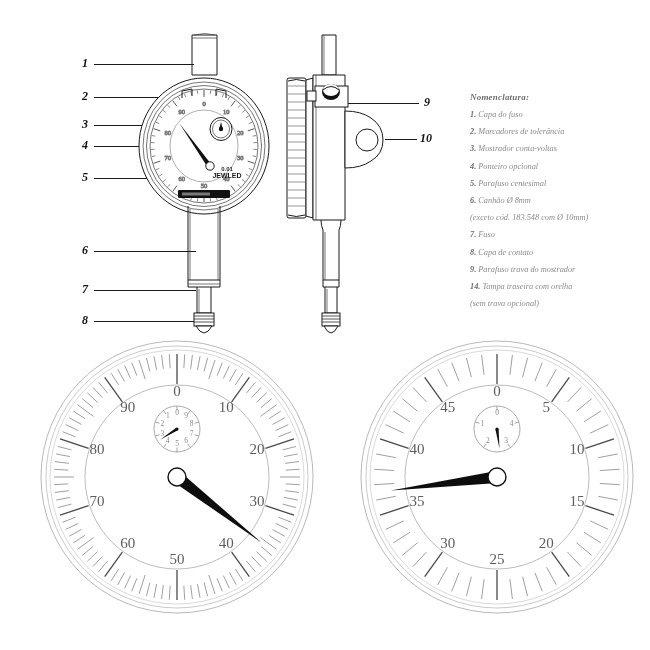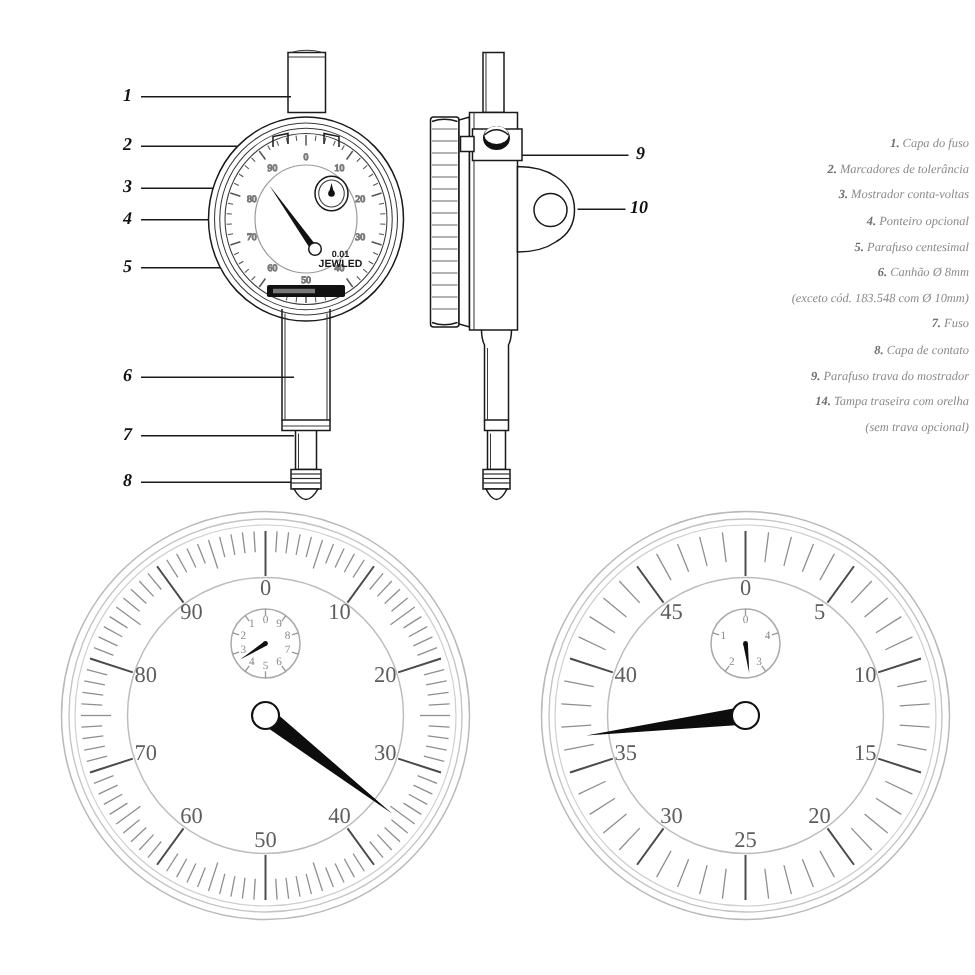"Nomenclatura:" div.nom-title { html: none -> <div>Nomenclatura:</div> }
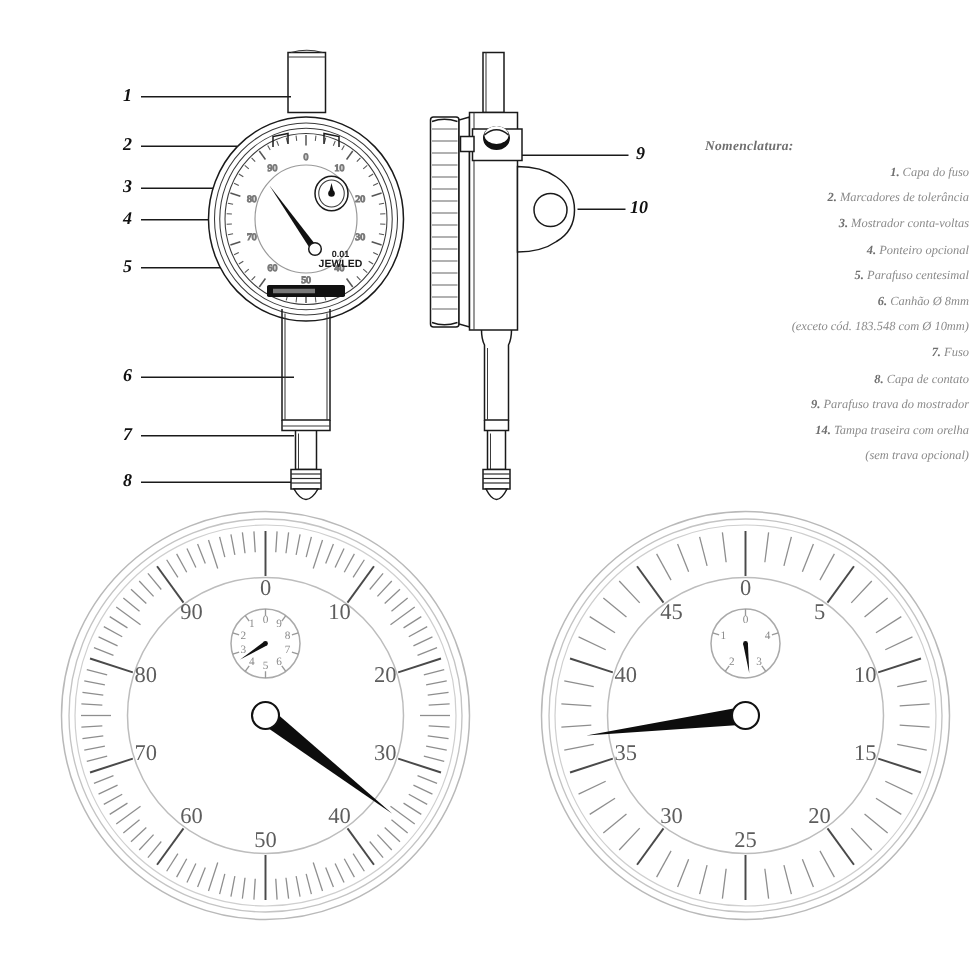"1. Capa do fuso" .nom-item { text-align: right -> none }
